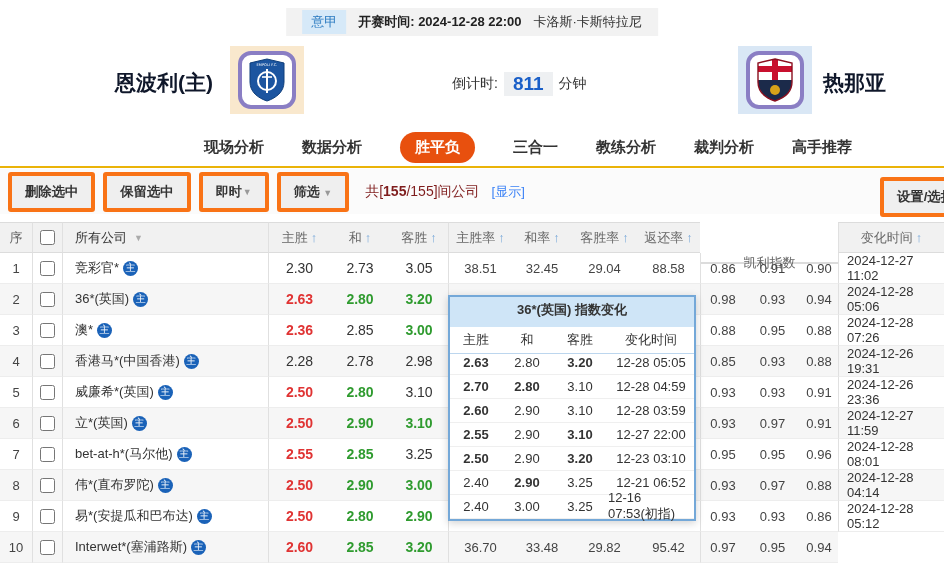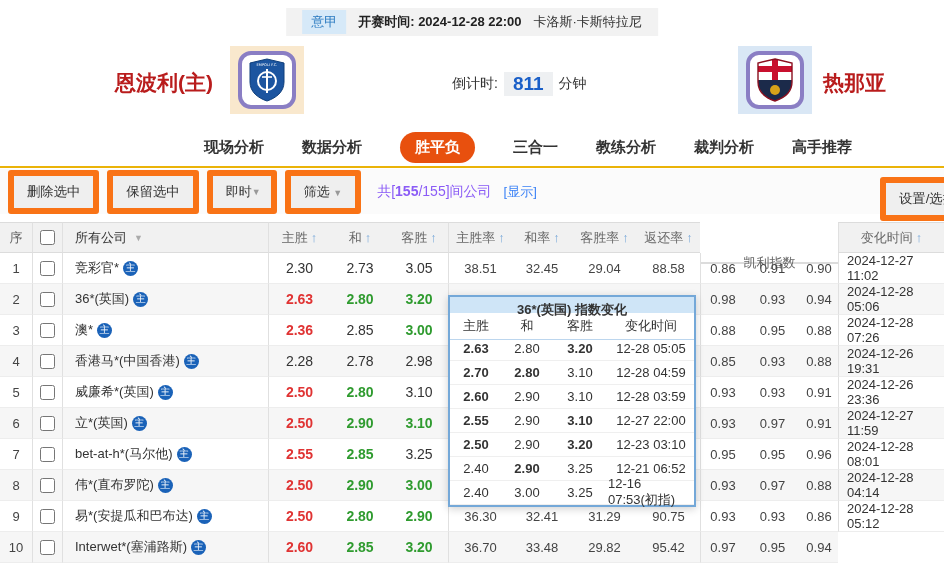"恩波利(主)" .team-name { color: #b91c1c -> #0f172a }
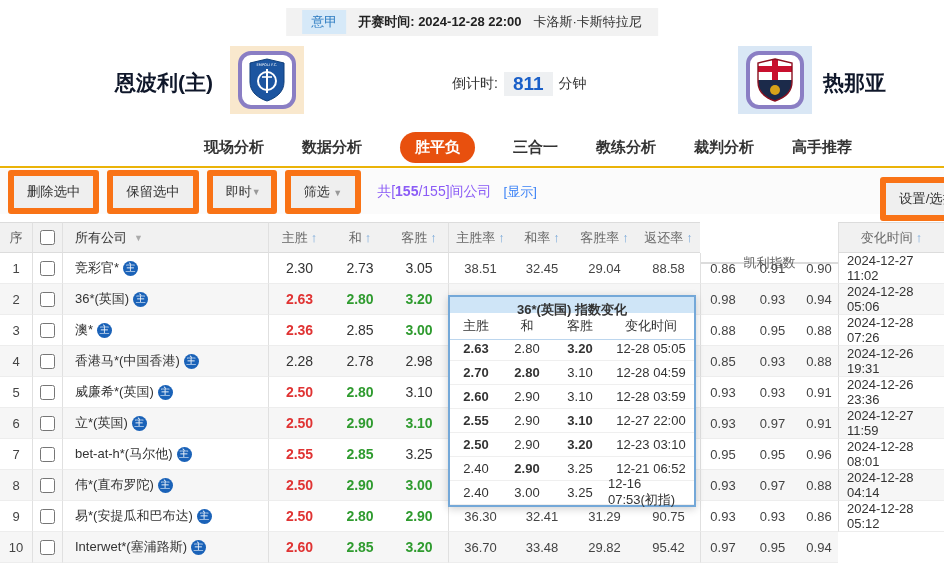"删除选中" .btn { border: 6px solid #f97316 -> 4px solid #f97316; font-weight: none -> bold }
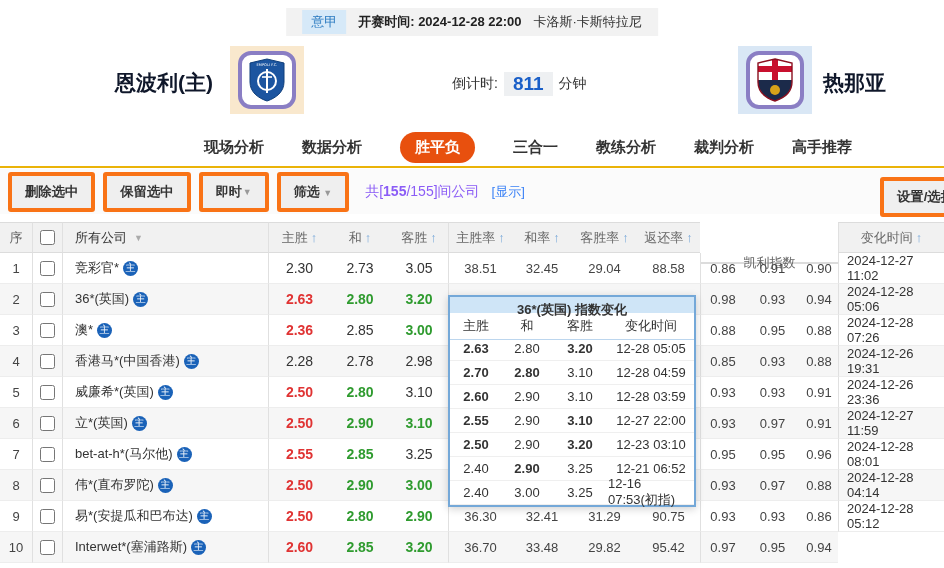"共[155/155]间公司" .company-count { color: #8b5cf6 -> #7f1d1d }
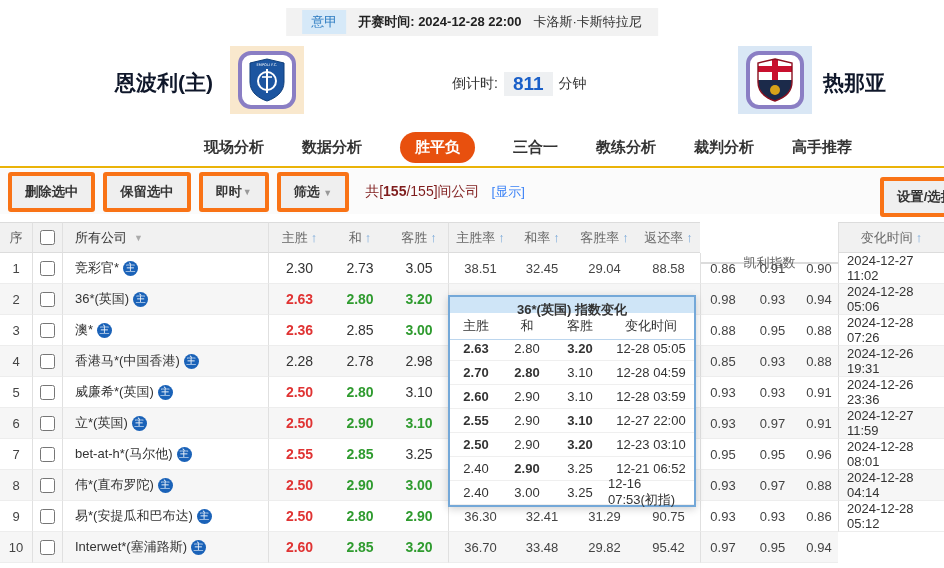"36*(英国) 指数变化" .popup-title { height: 16px -> 30px }
